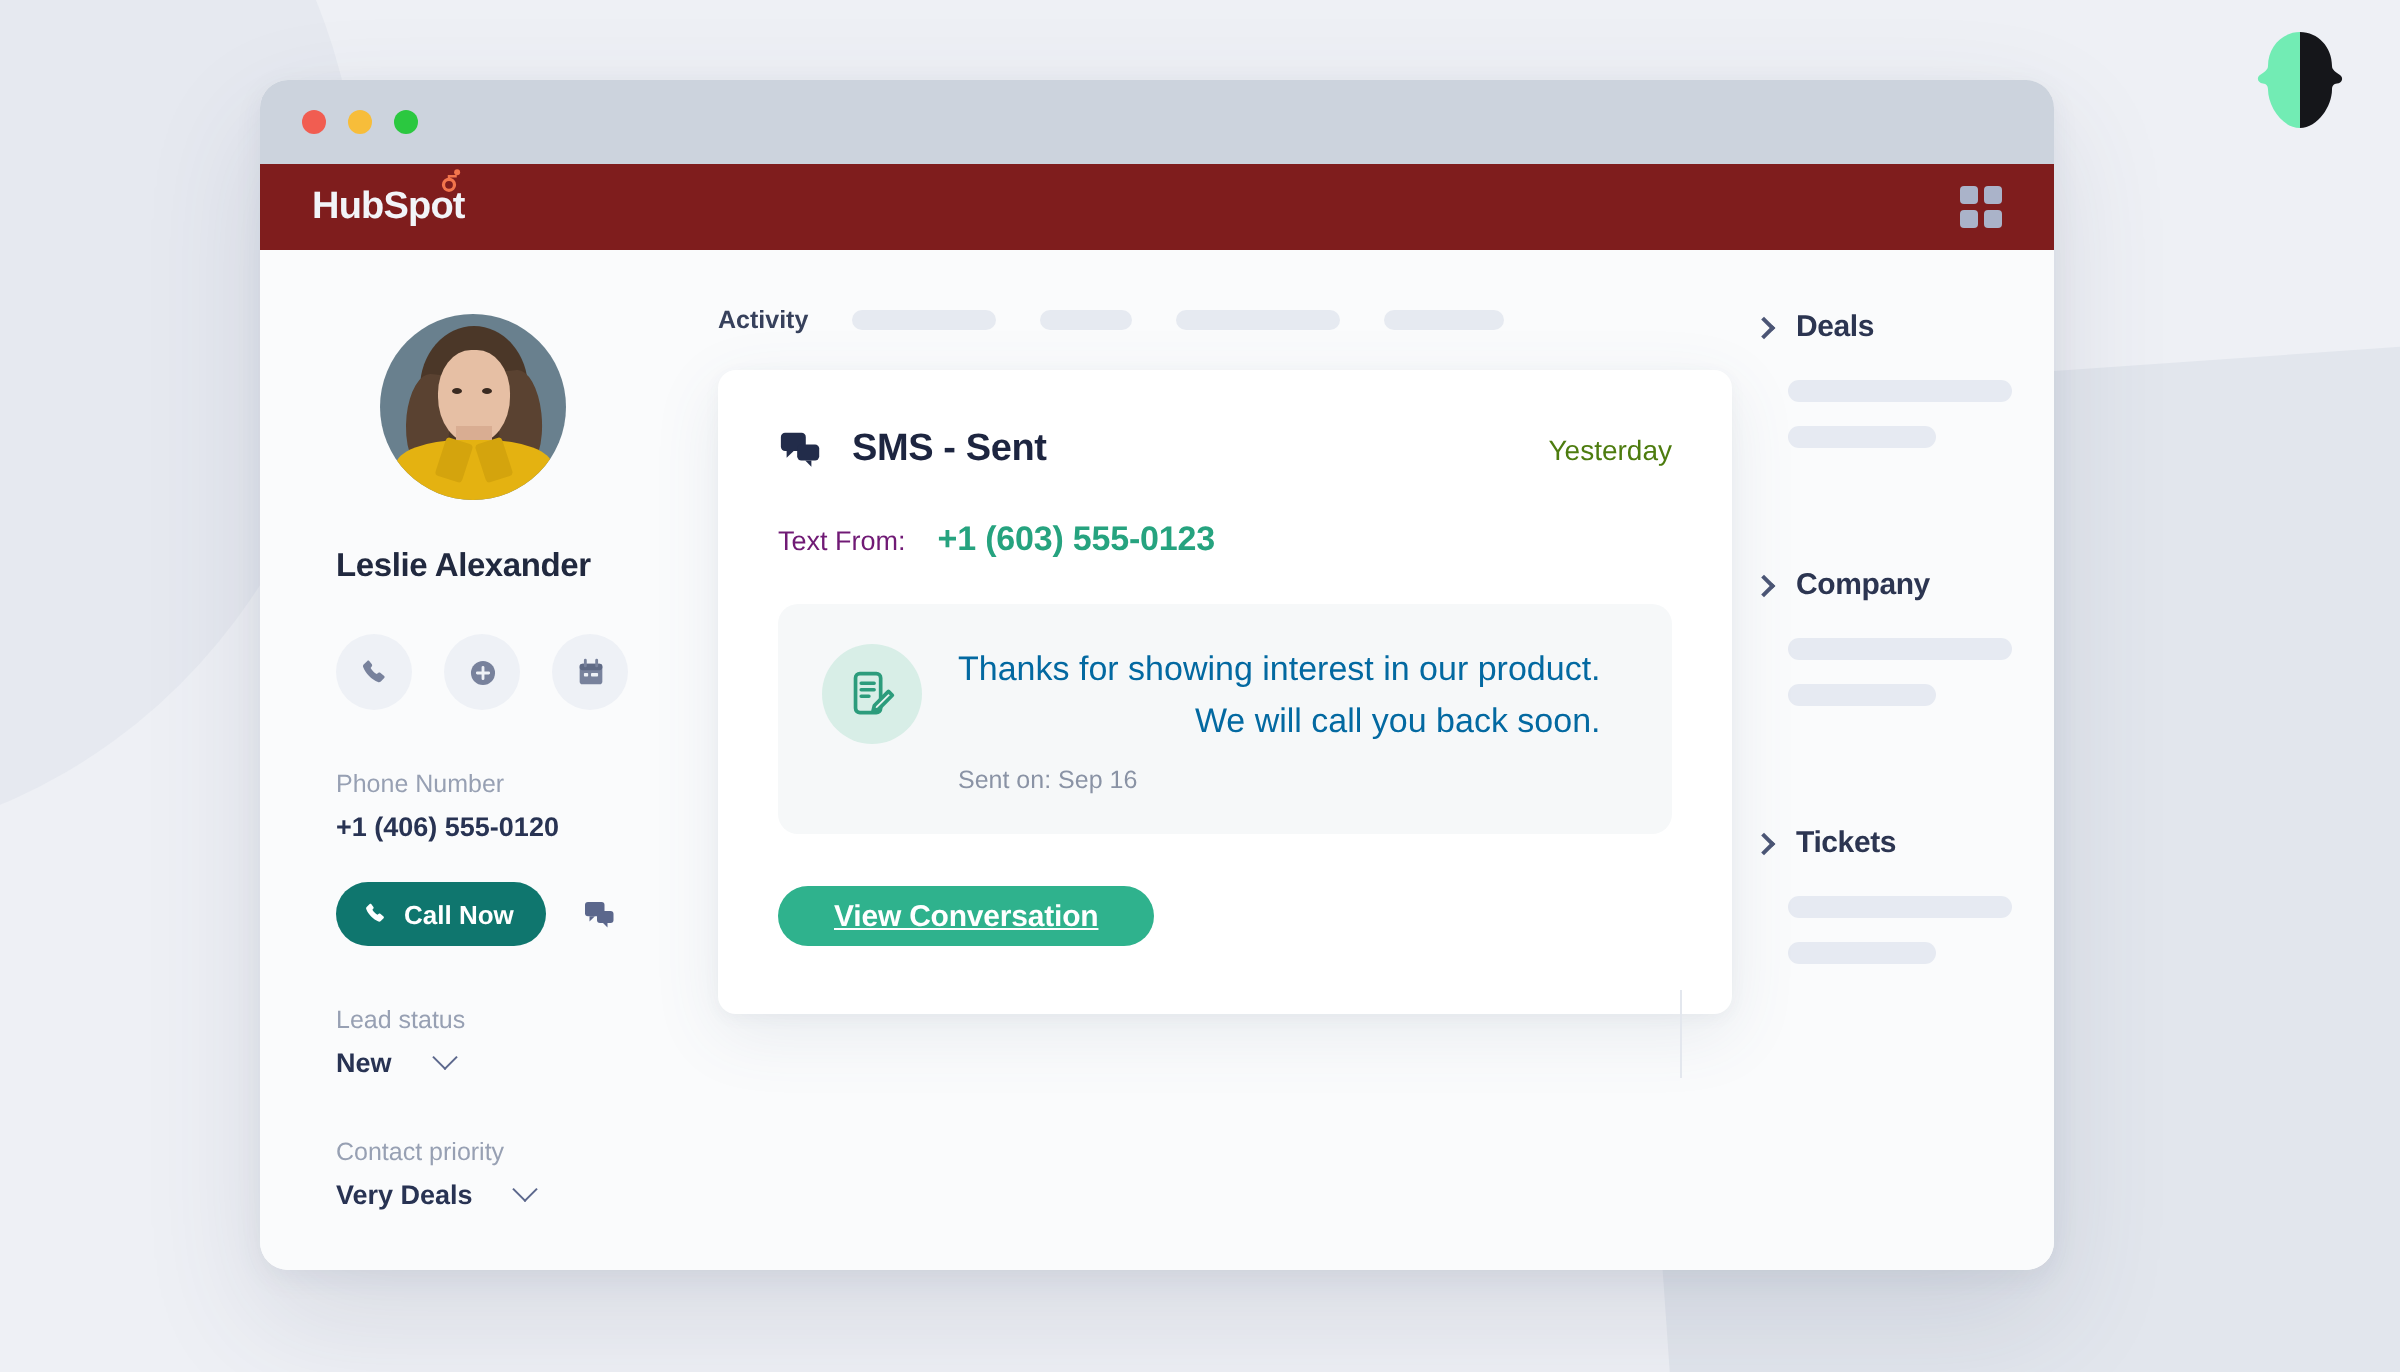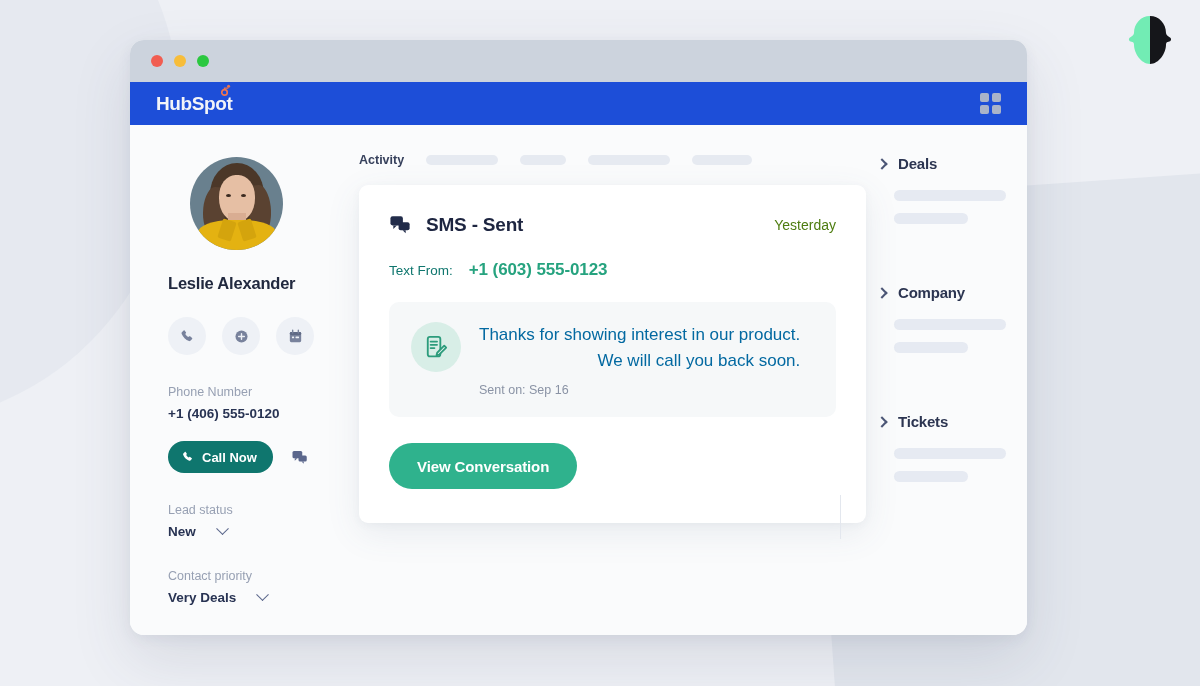"HubSpot" .appbar { background: #1d4ed8 -> #7f1d1d }
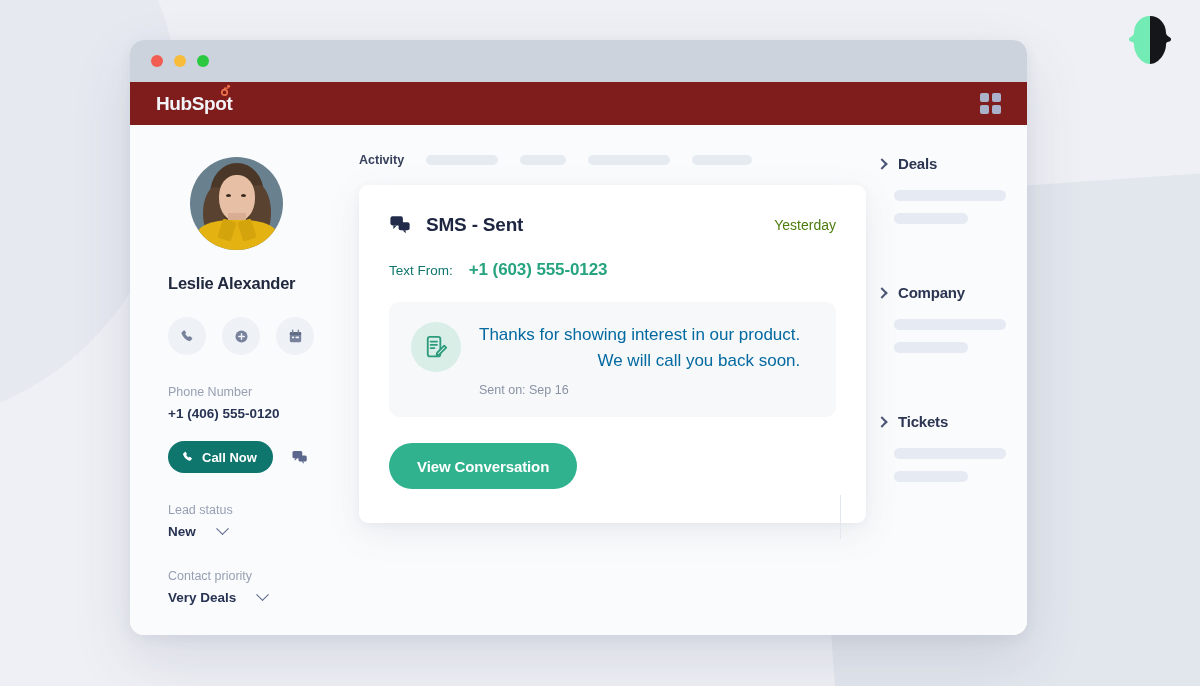"Text From:" .from-lab { color: #0f766e -> #701a75 }
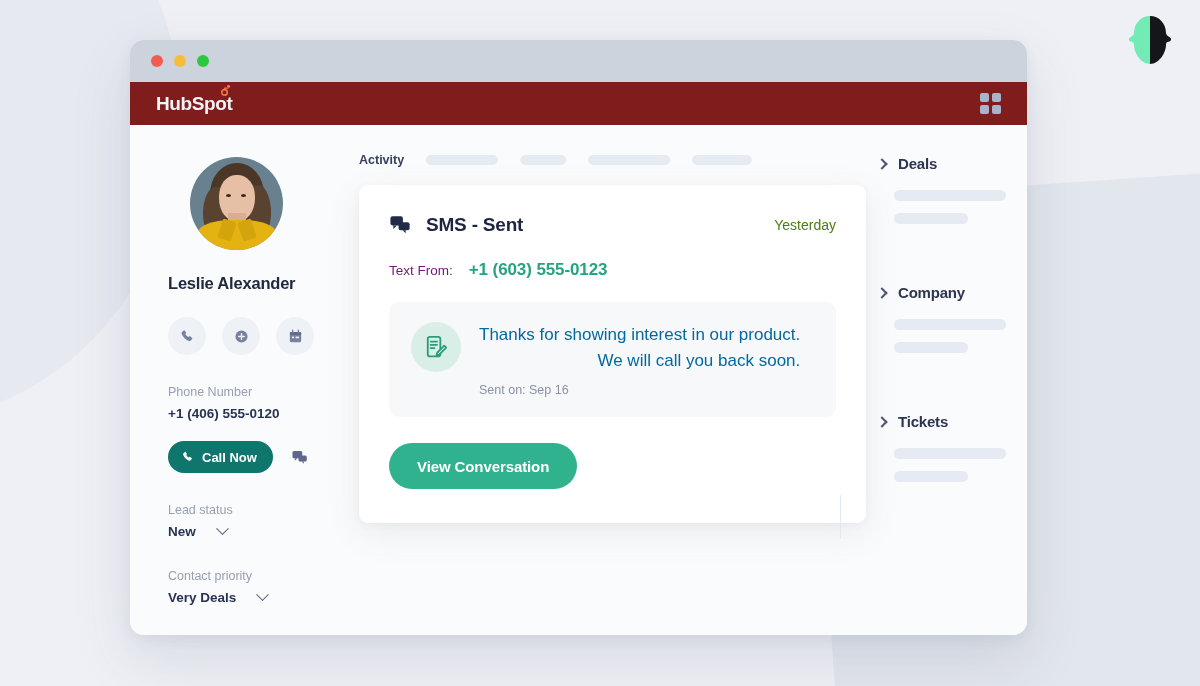"View Conversation" .view-btn { height: 46px -> 30px; text-decoration: none -> underline }
